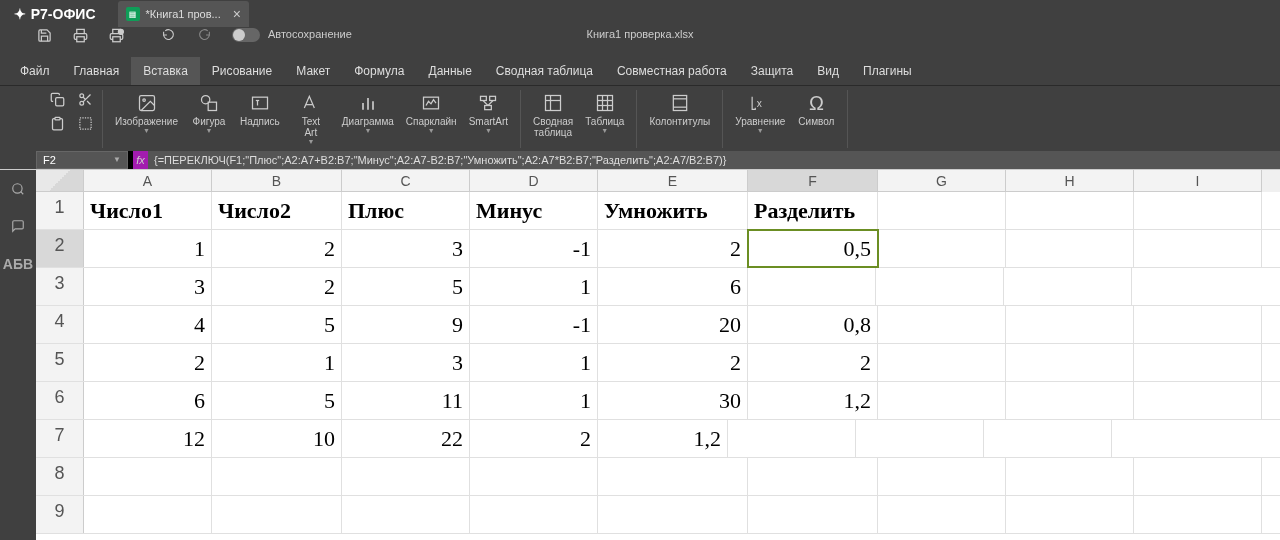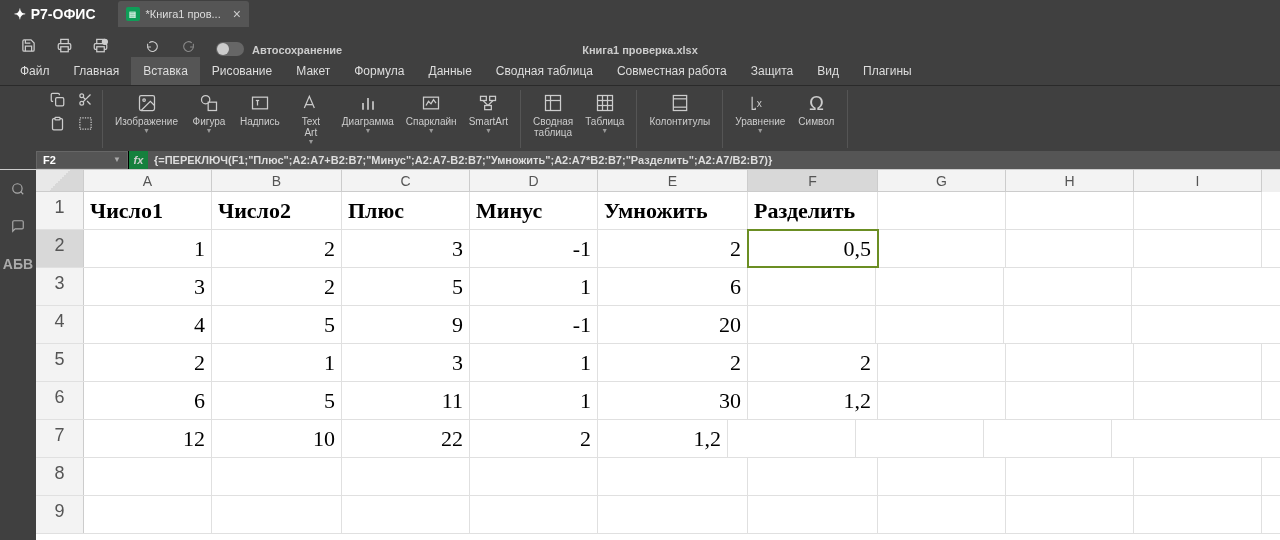"Автосохранение" .quickbar { align-items: flex-end -> flex-start; font-weight: bold -> none; padding: 0 10px -> 0 26px }
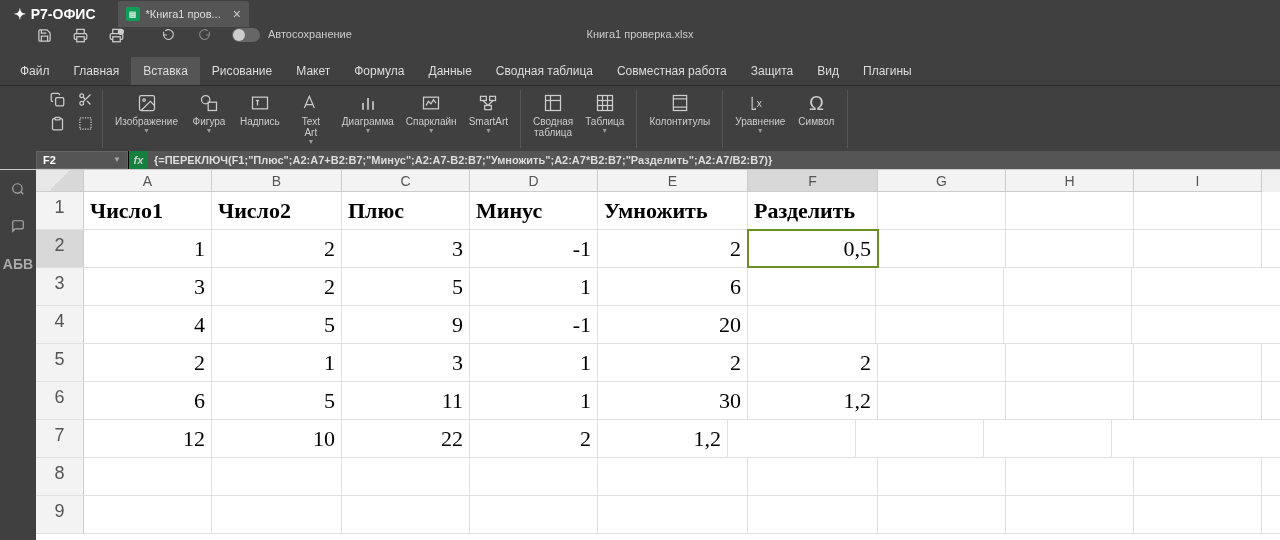"F2" .formula-row { font-weight: bold -> none }
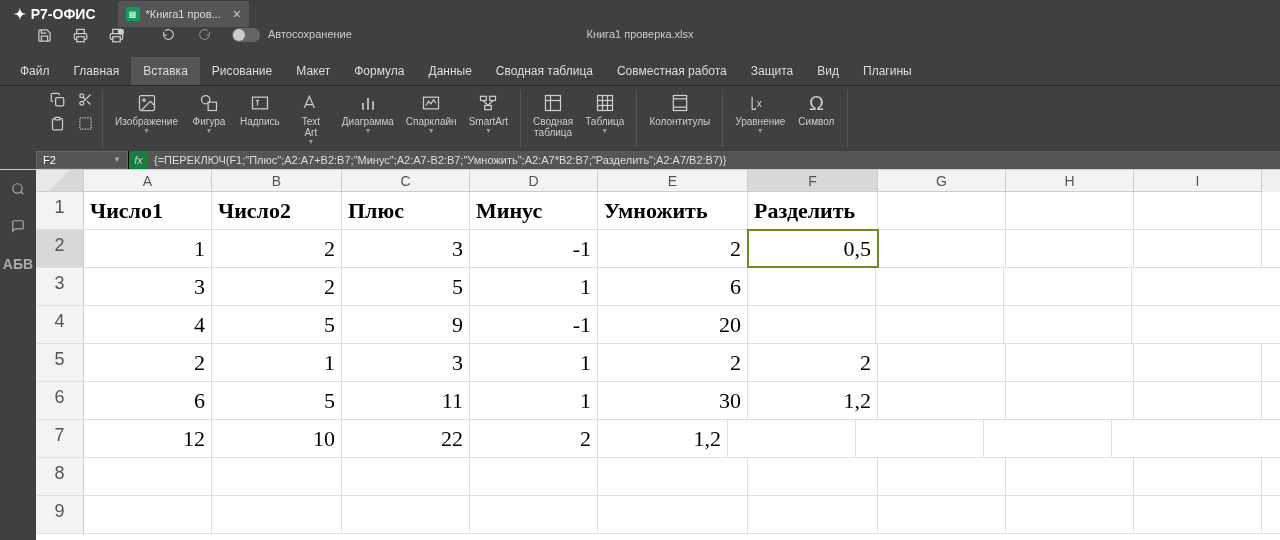"fx" .fxlabel { background: #15803d -> #a21caf; border-left: 1px solid #000000 -> 5px solid #000000 }
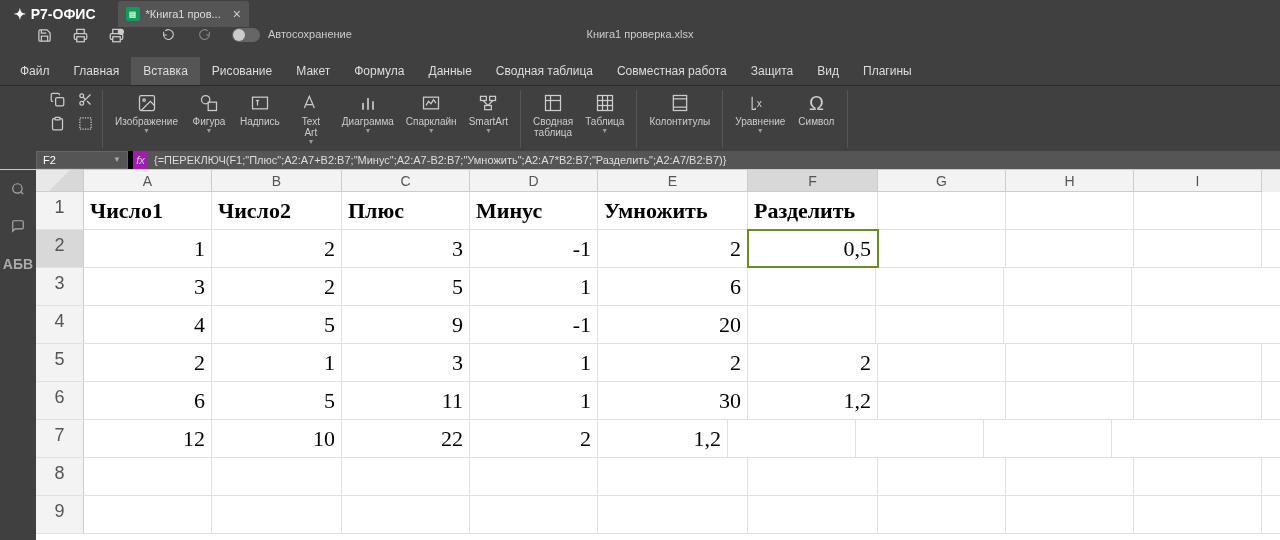"0,8" div.cell { html: none -> <div>0,8</div> }
